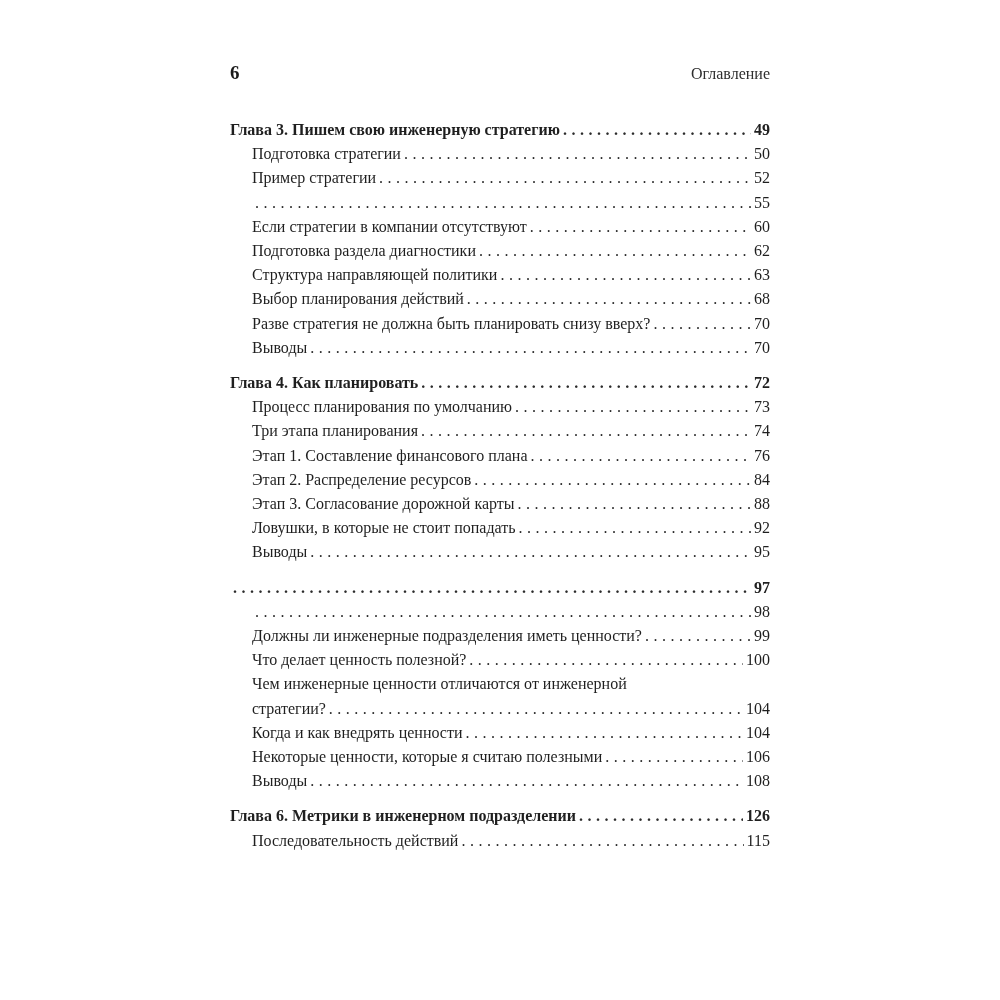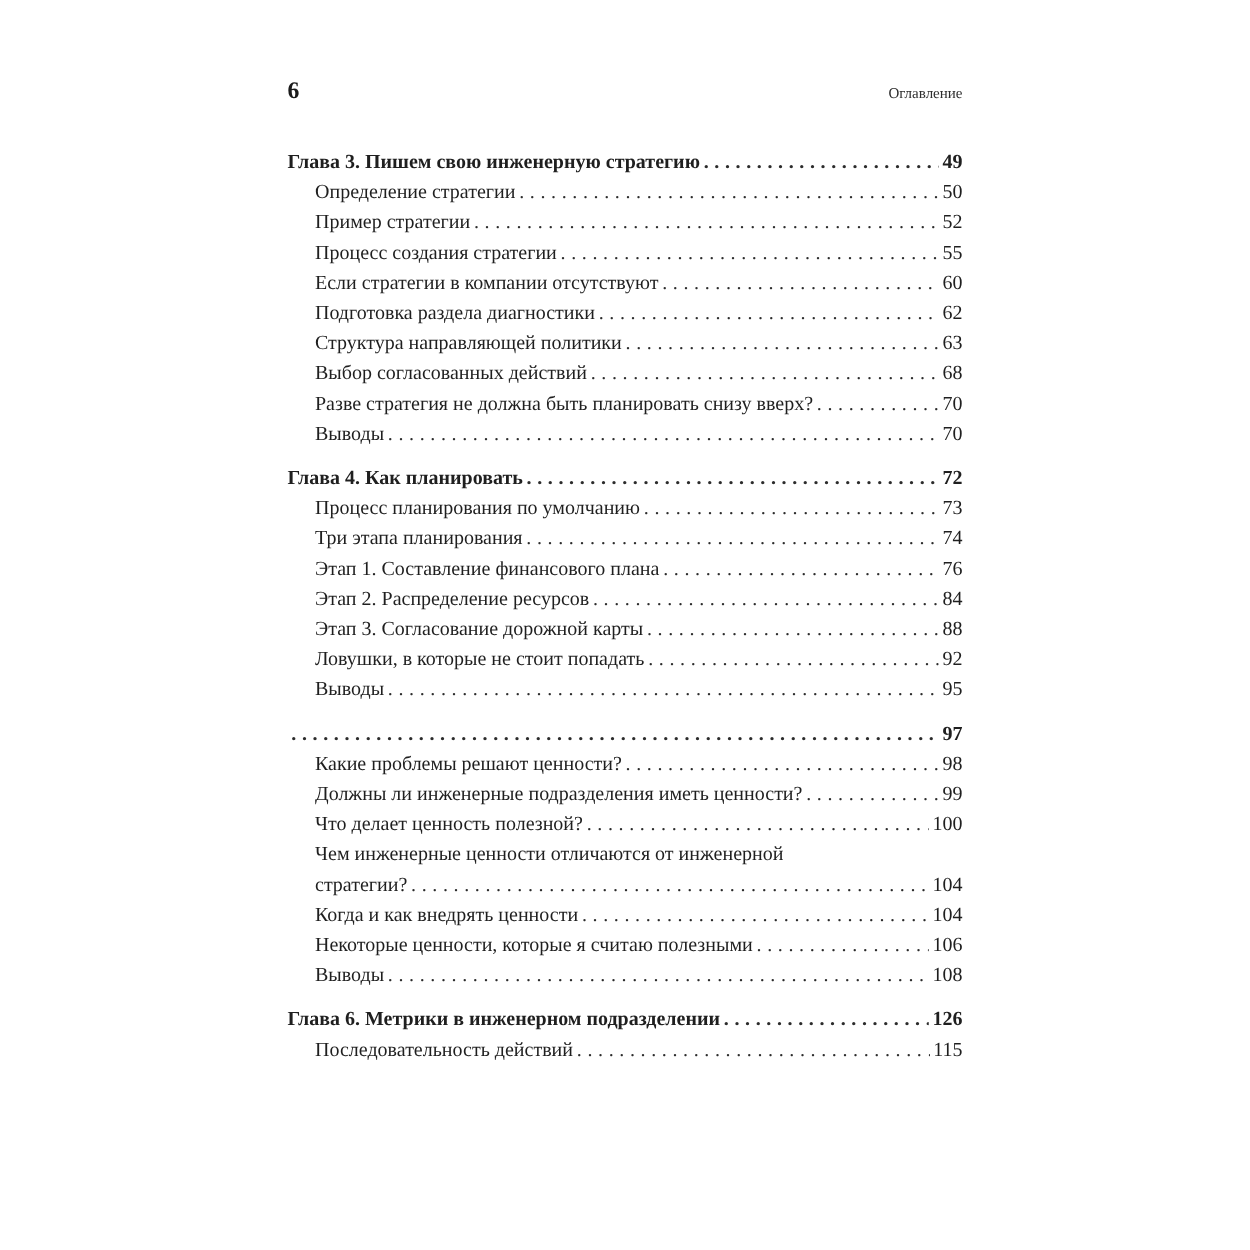"Оглавление" .running-head { font-size: 12px -> 16px }
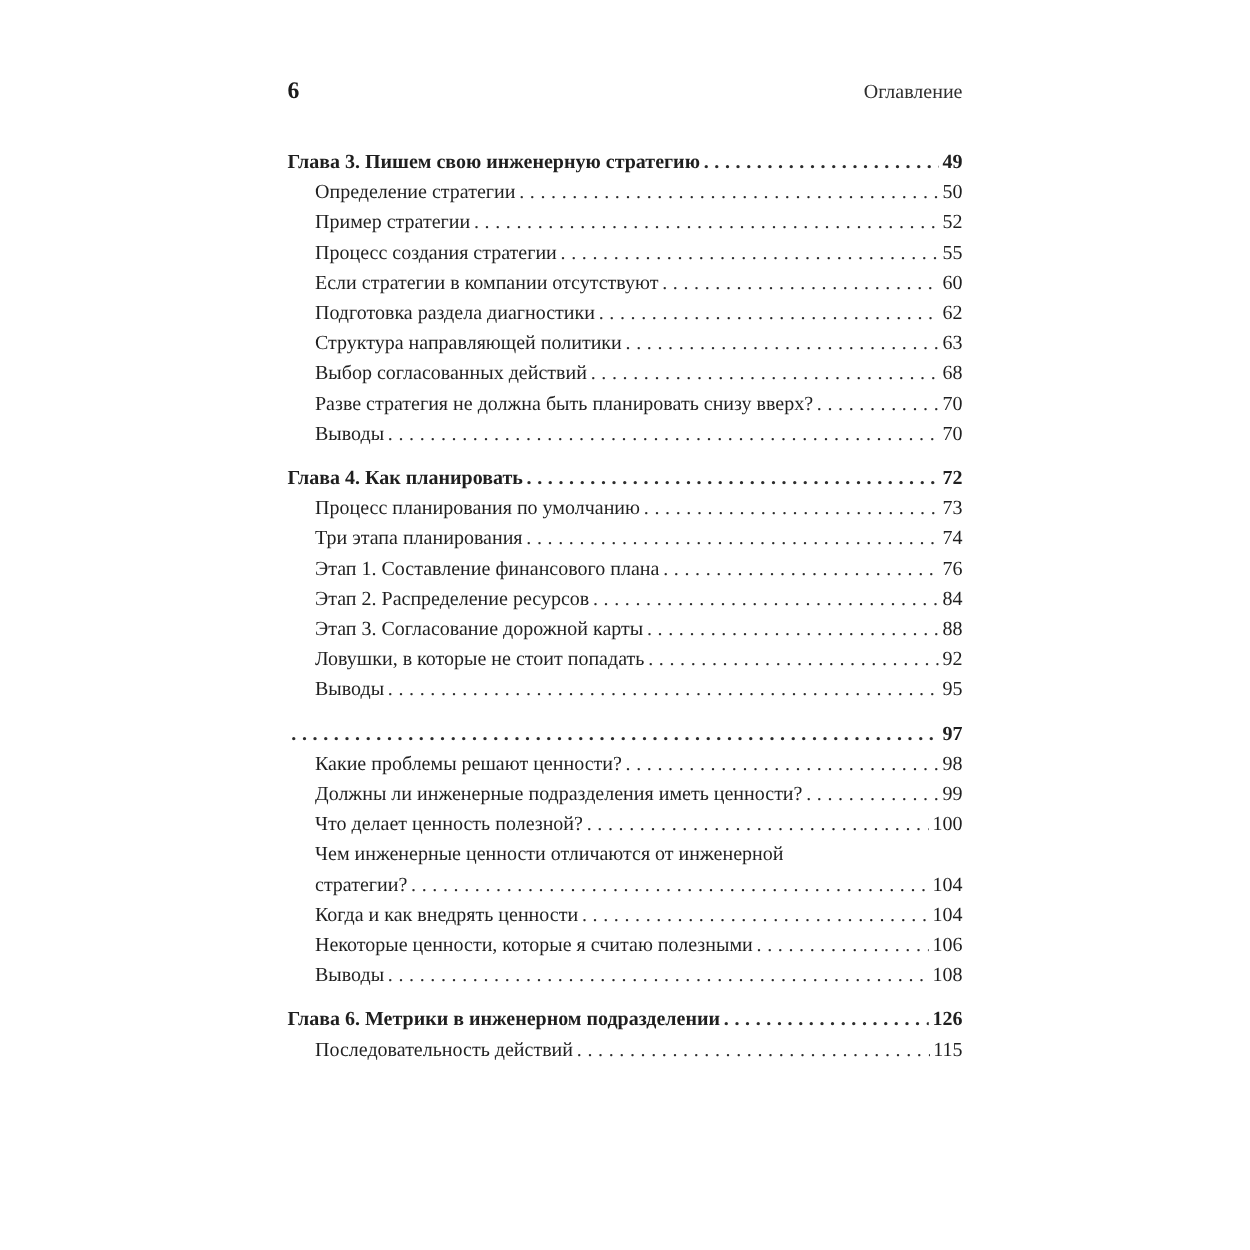"Определение стратегии" span.title { text: Определение -> Подготовка }
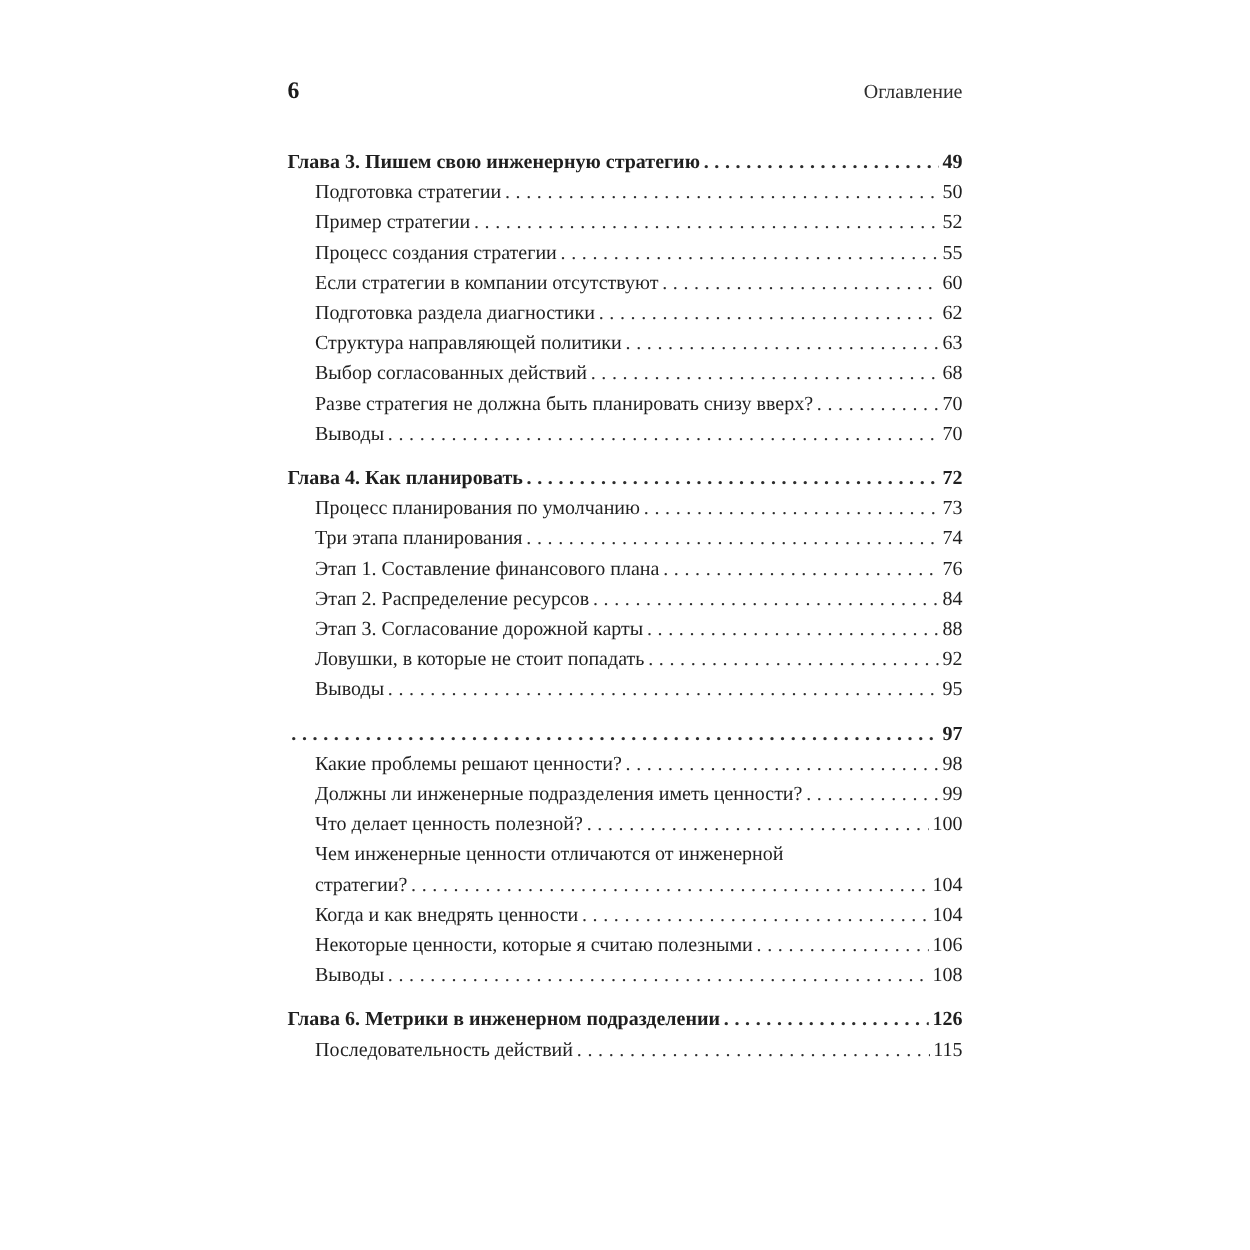"Процесс создания стратегии" span.title { html: <span>Процесс создания стратегии</span> -> none }
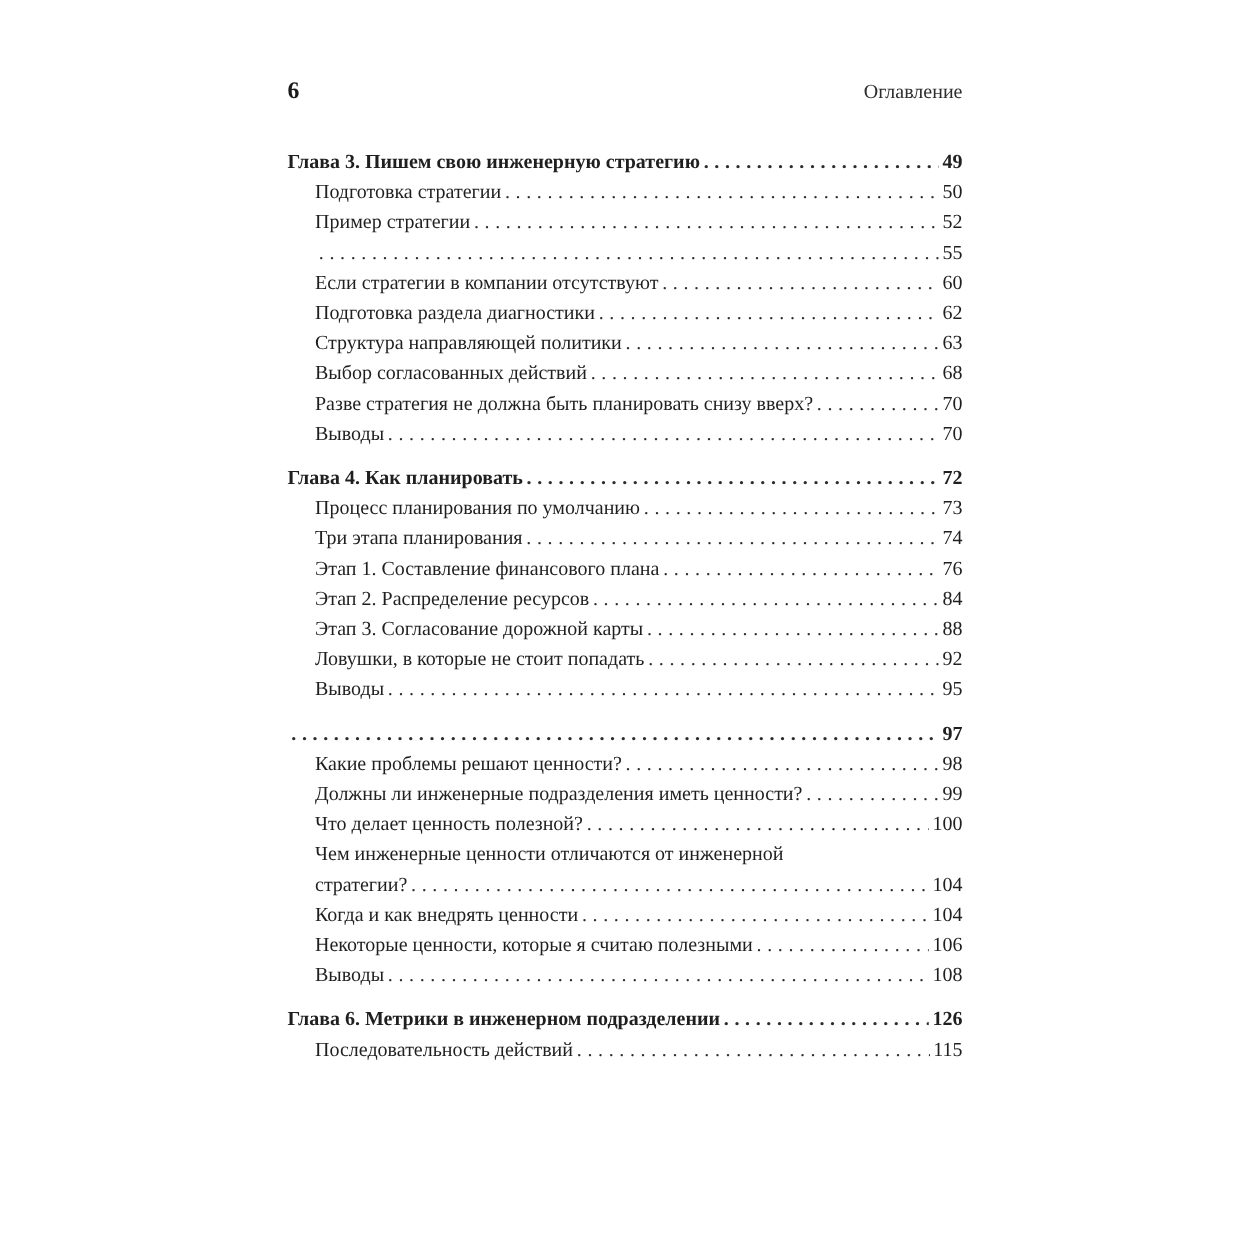"Выбор согласованных действий" span.title { text: согласованных -> планирования }
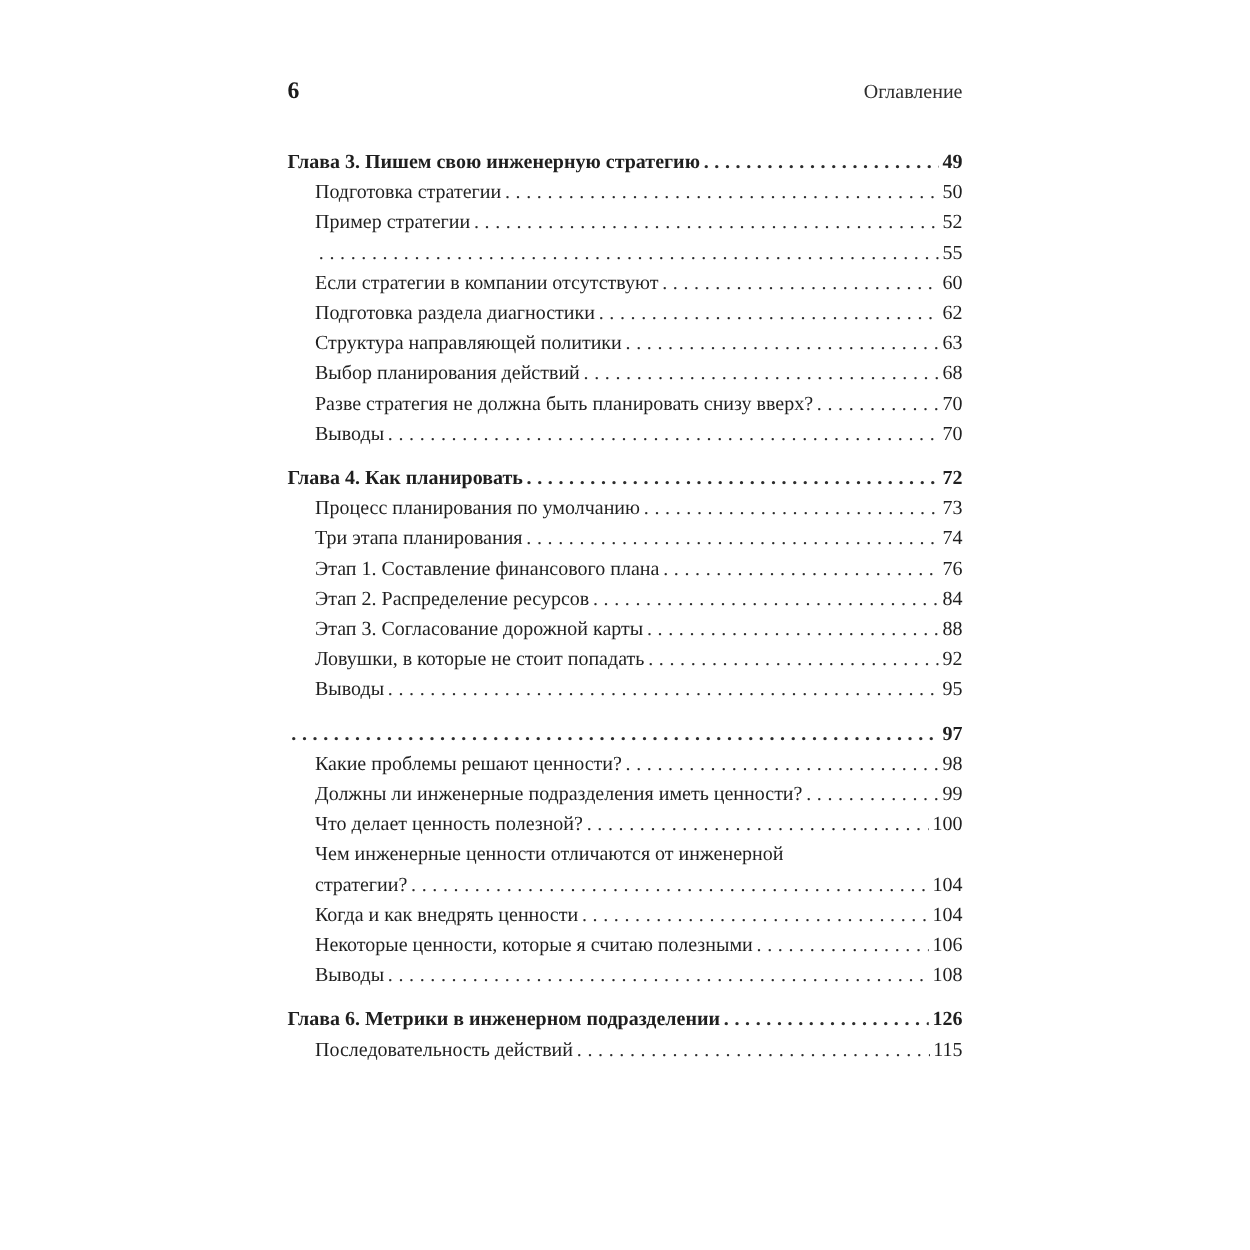"Какие проблемы решают ценности?" span.title { html: <span>Какие проблемы решают ценности?</span> -> none }
